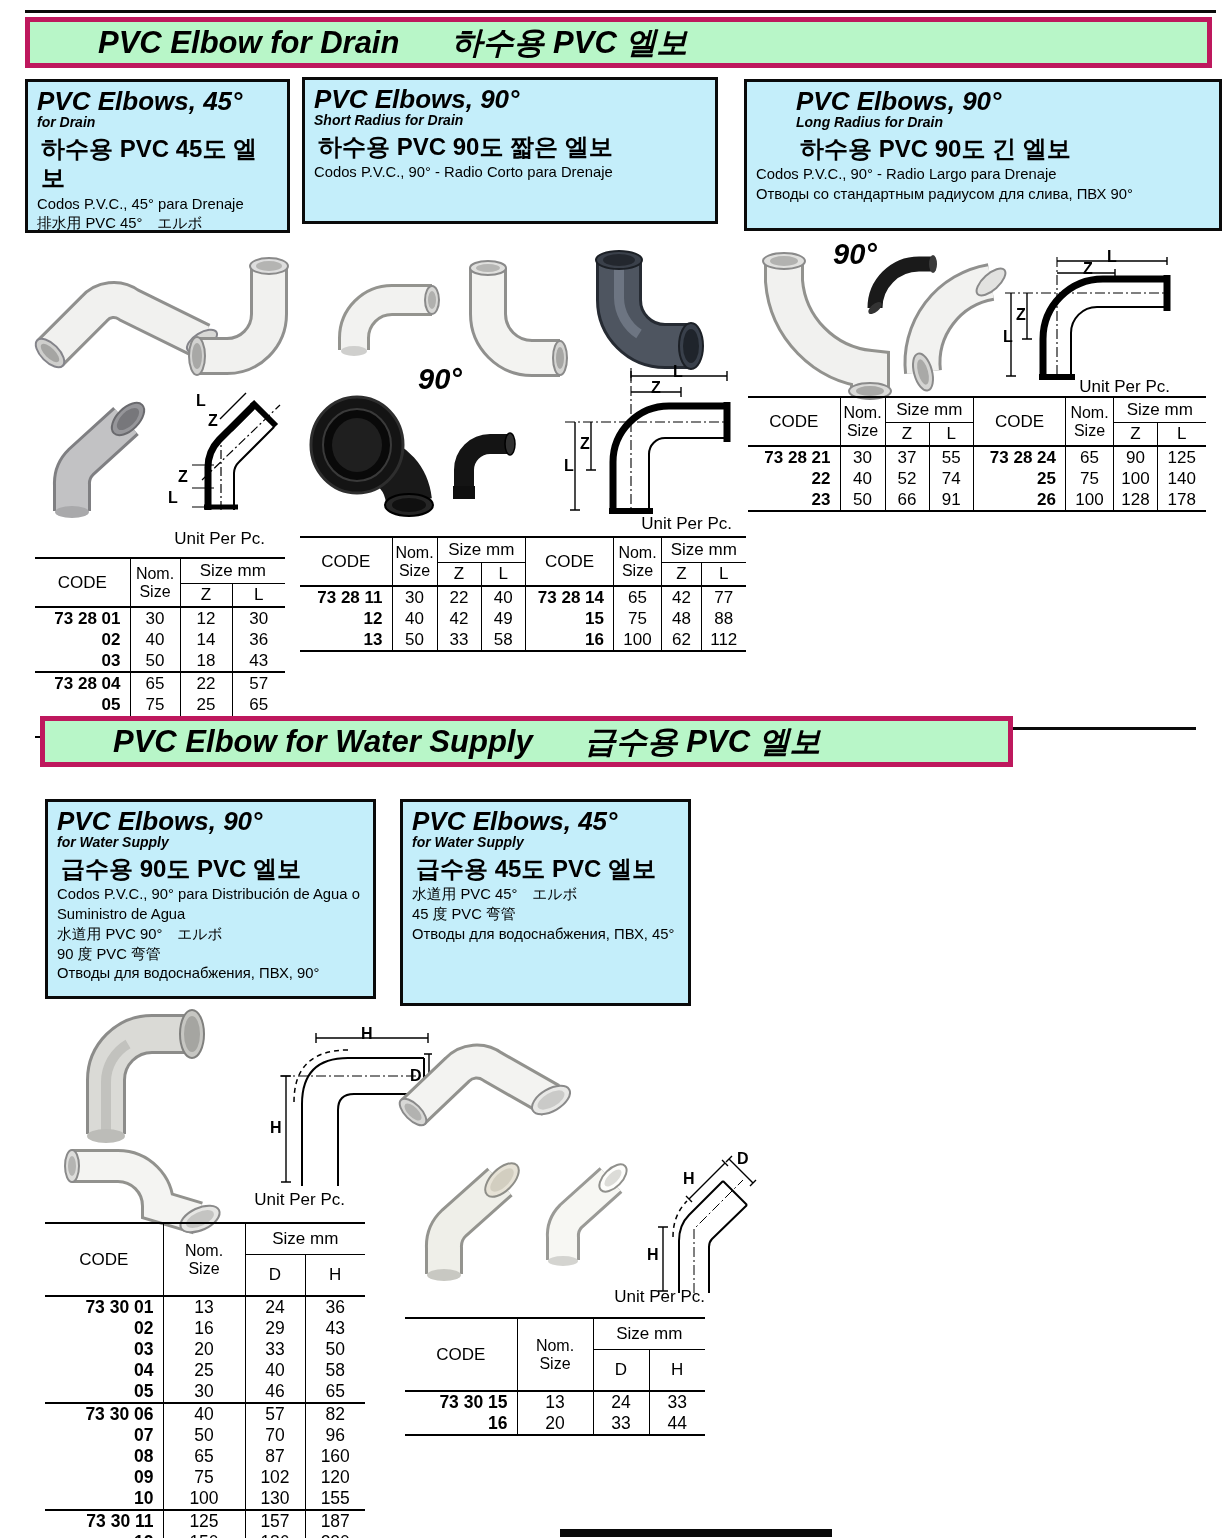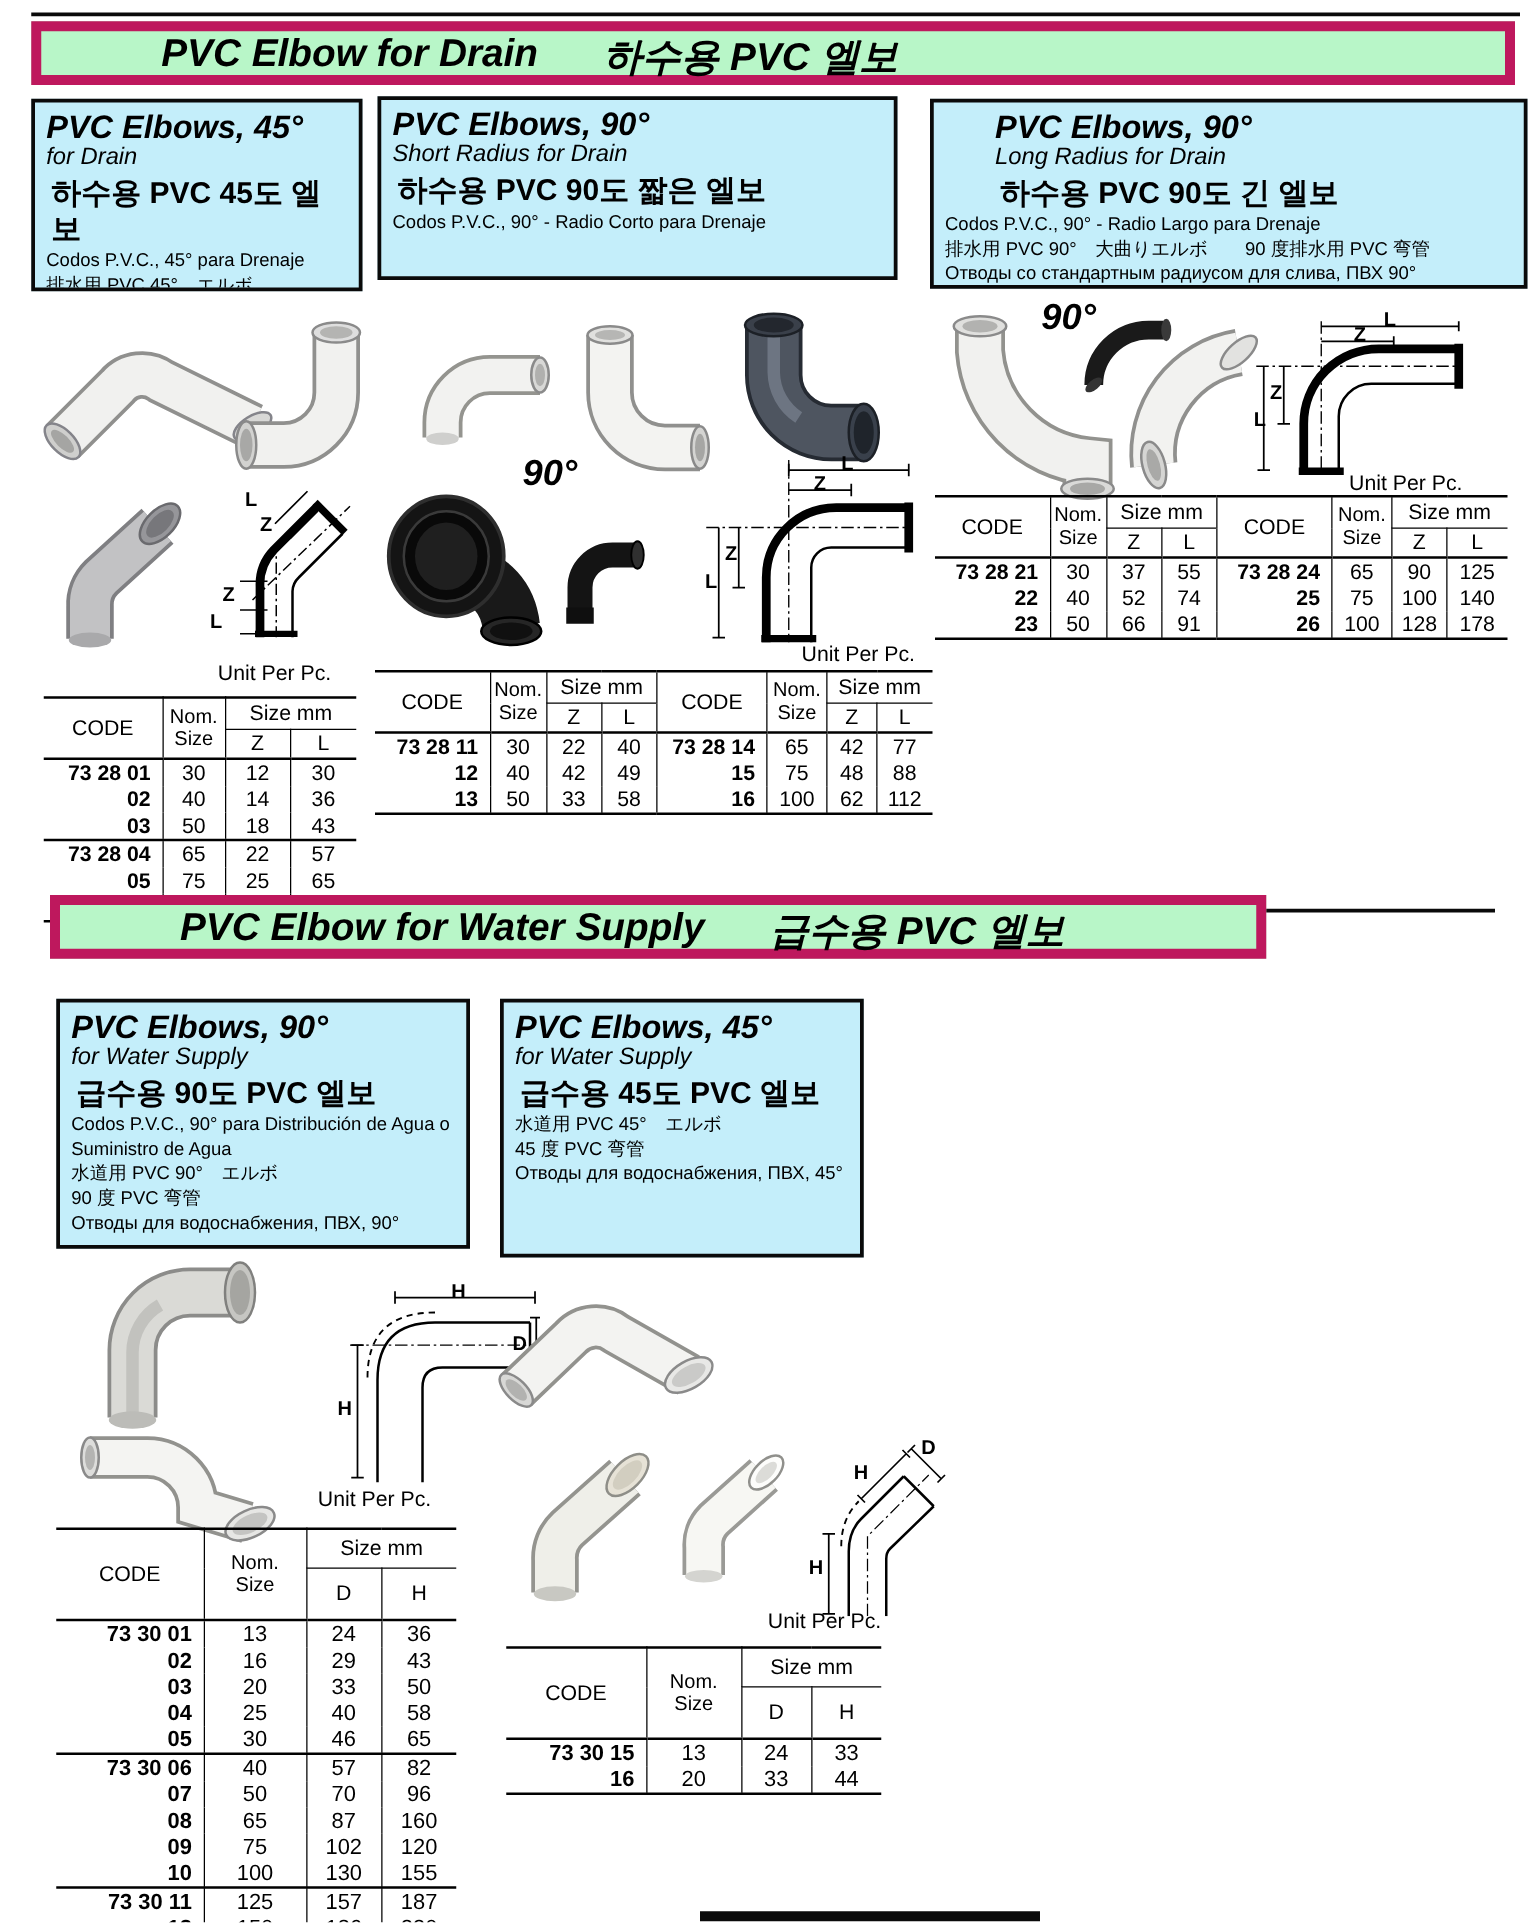"PVC Elbow for Drain" .banner { align-items: flex-start -> center; border: 8px solid #be185d -> 5px solid #be185d; padding-left: 96px -> 68px }
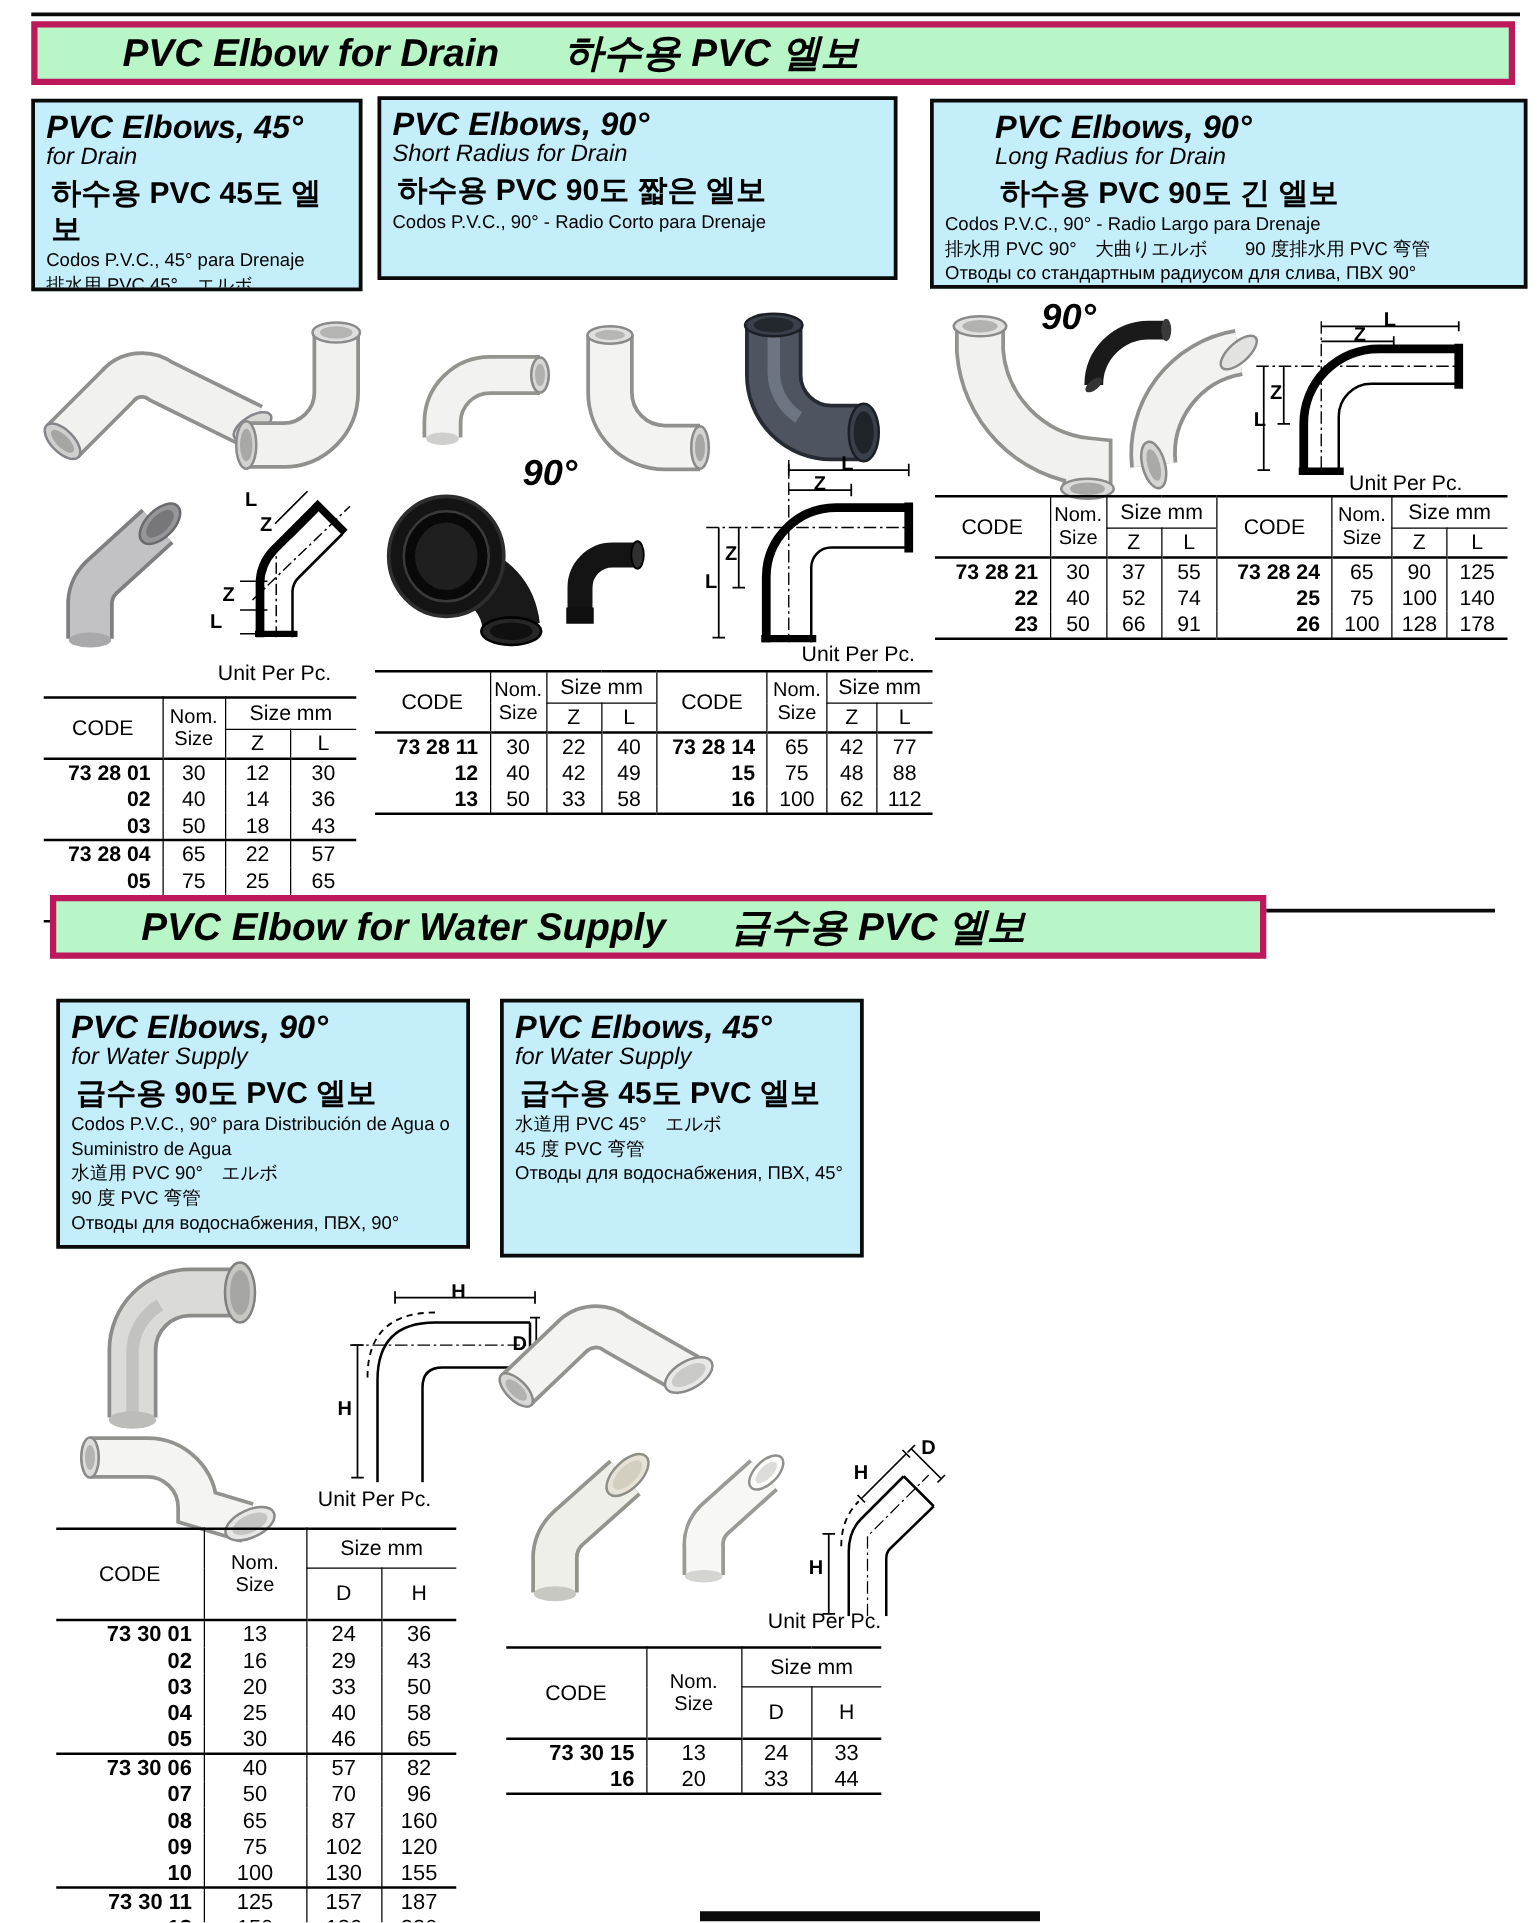"for Drain" .bx-sub { font-size: 19px -> 14px; font-weight: normal -> bold }
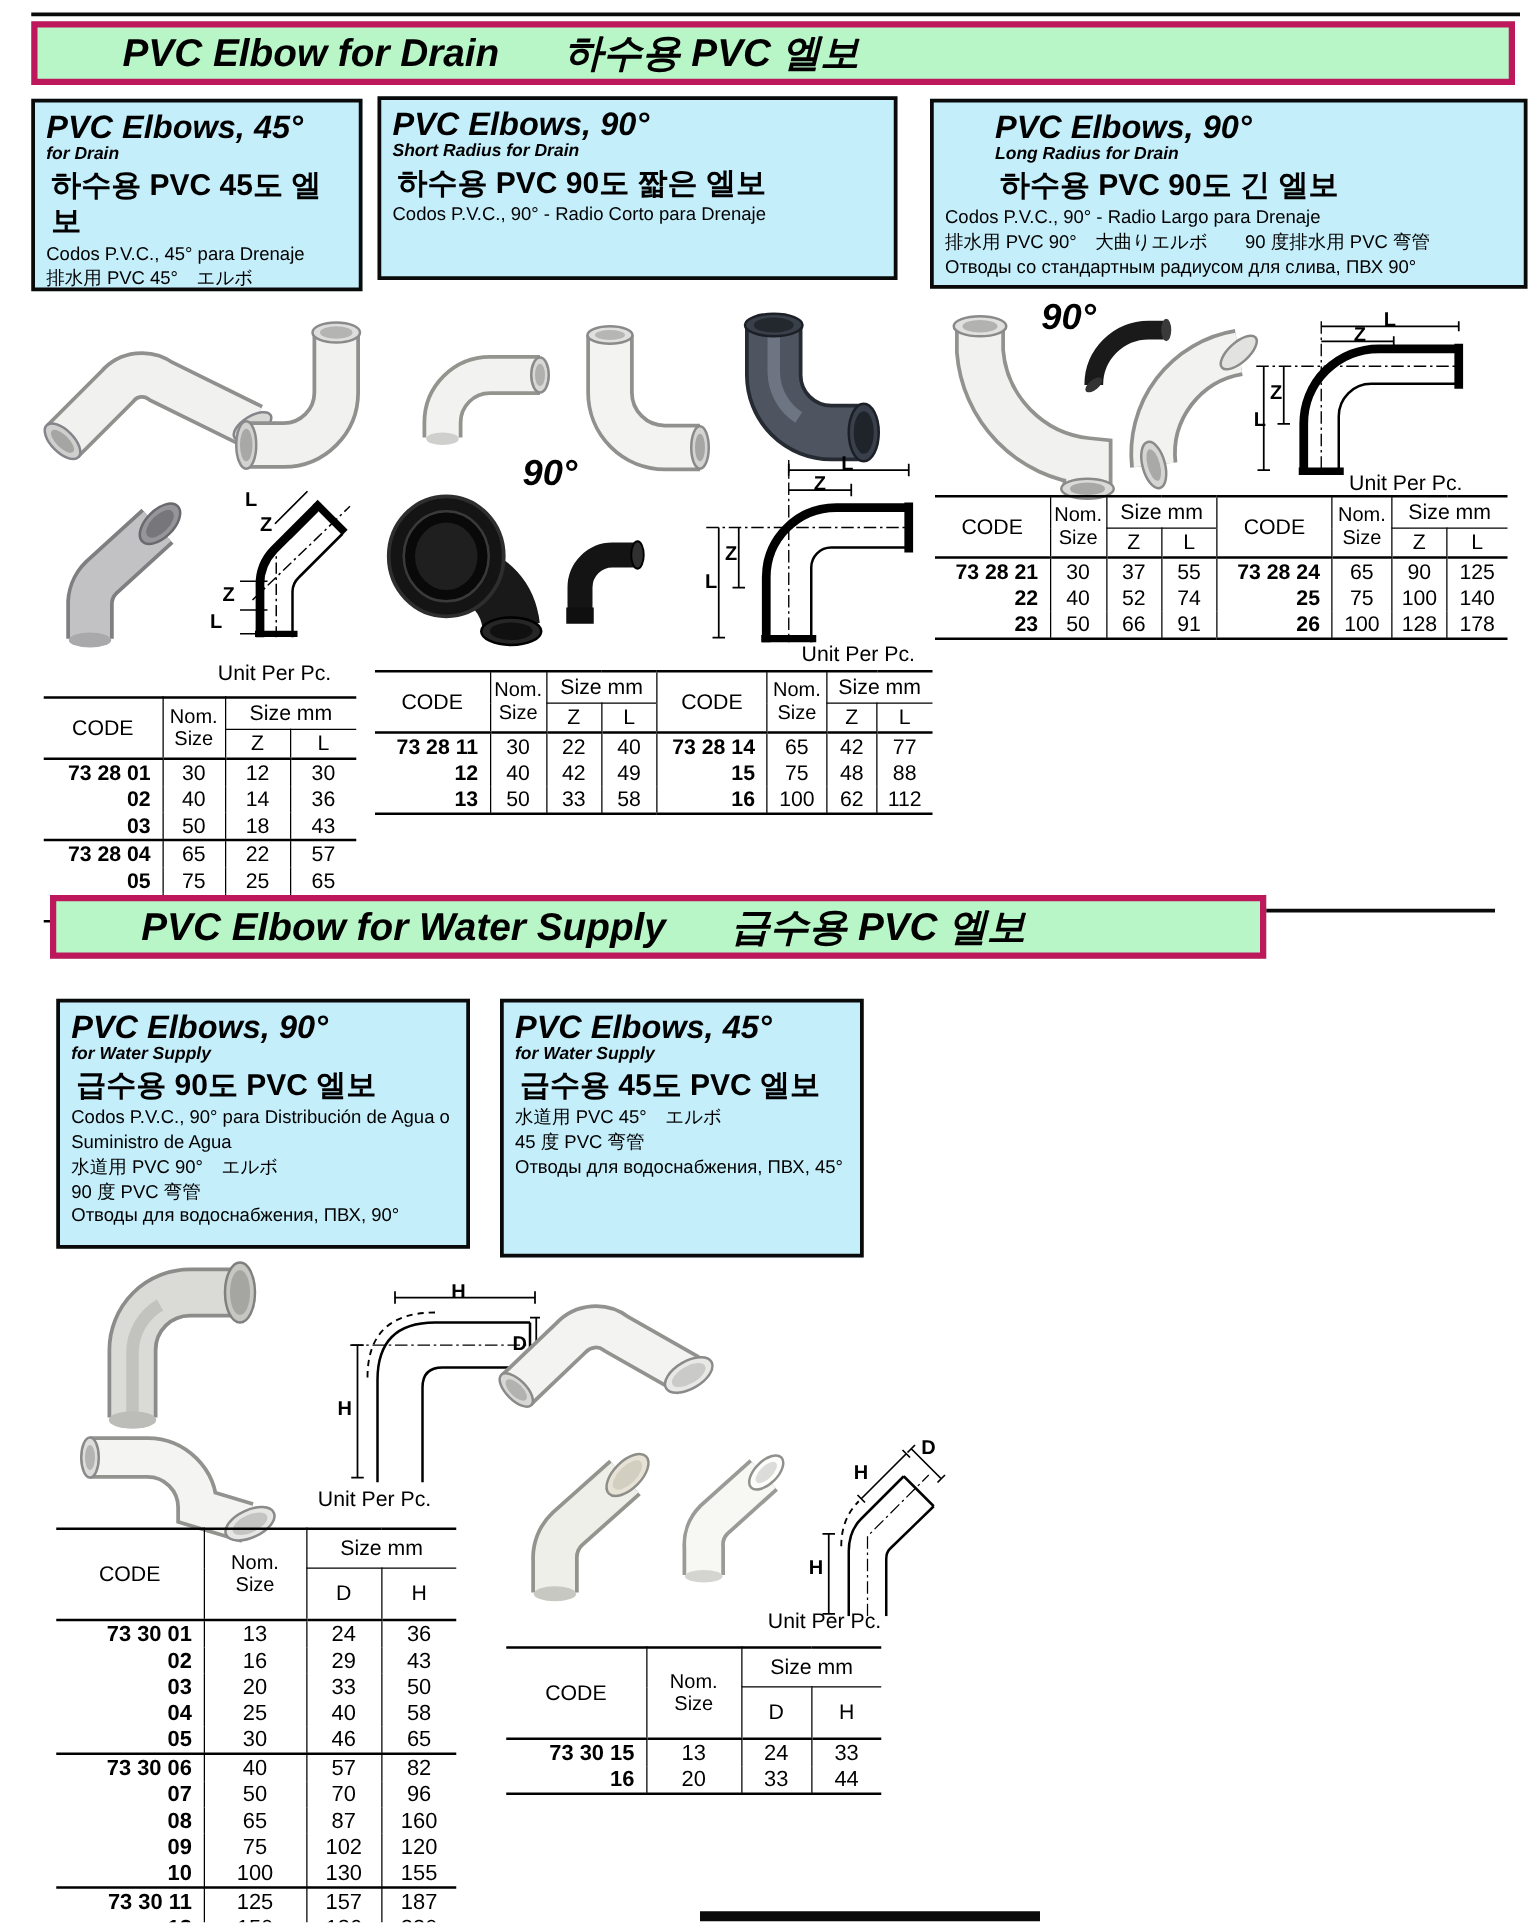"排水用 PVC 90° 大曲りエルボ 90" div.bx-line { html: <div>排水用 PVC 90° 大曲りエルボ 90 度排水用 PVC 弯管</div> -> none }
